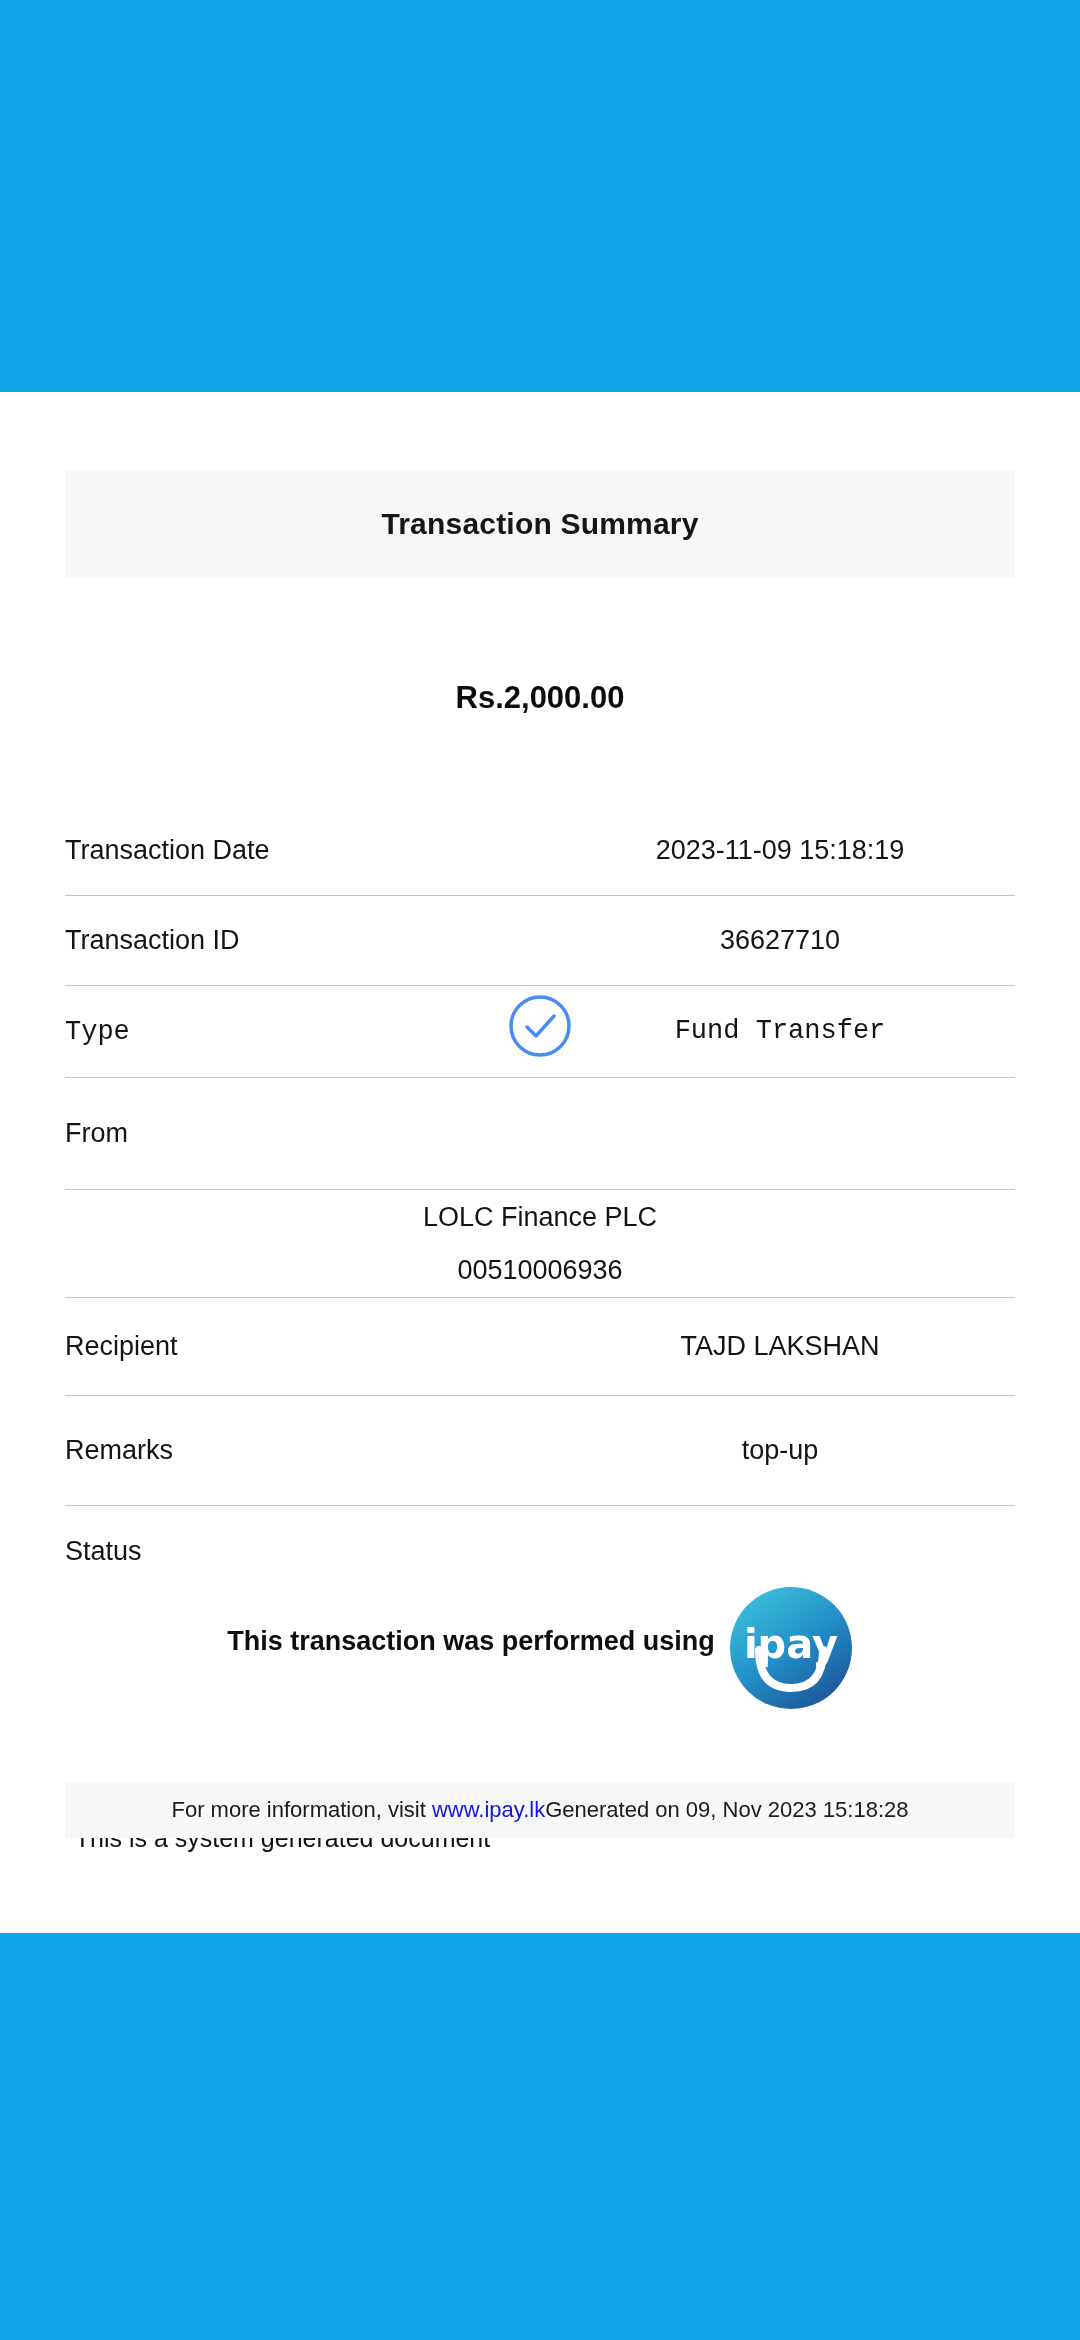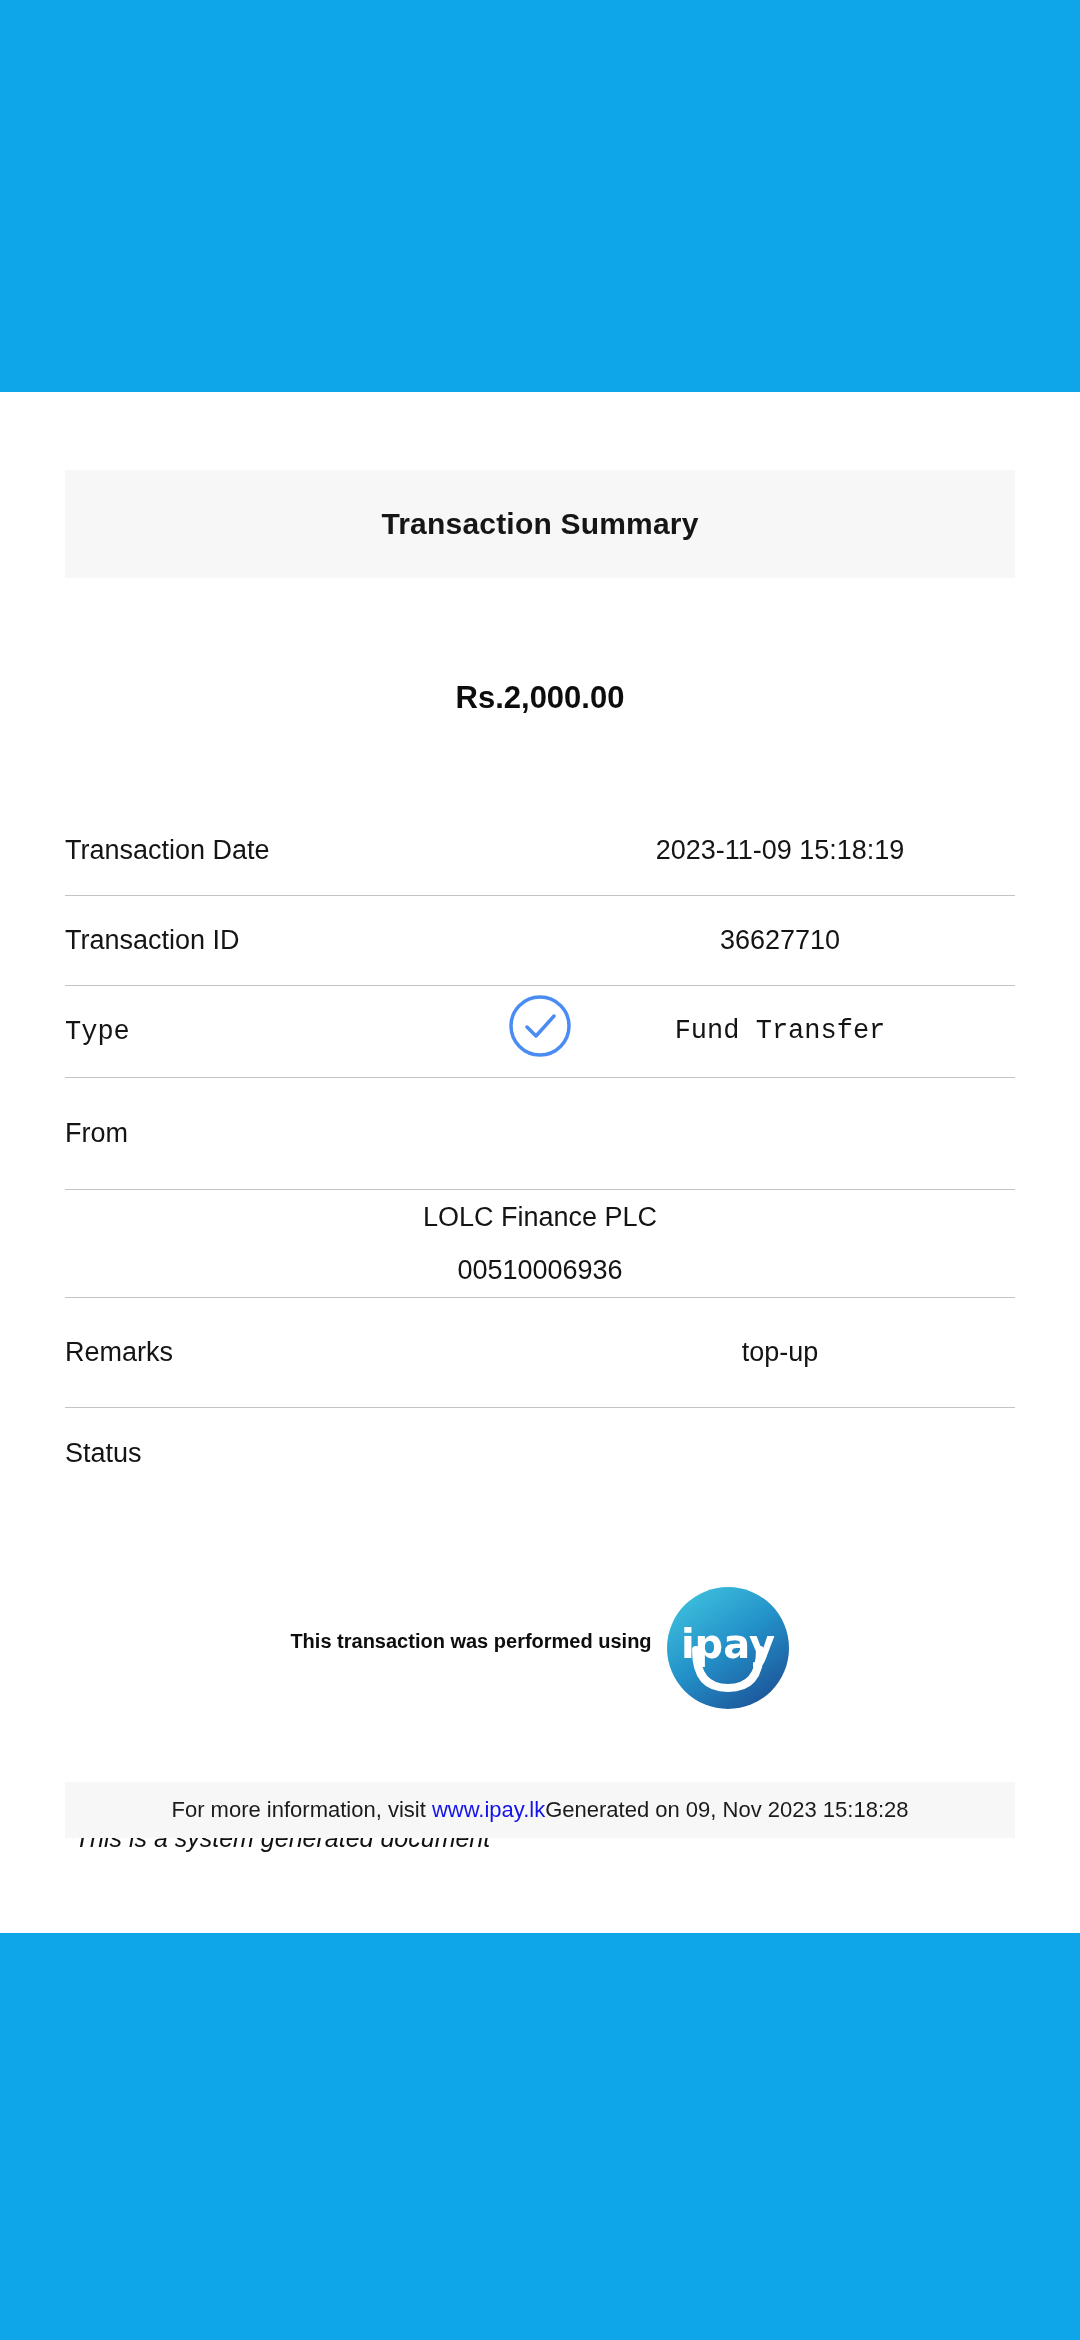"Recipient" div.row { html: none -> <div> <div>Recipient</div> <div> <div>TAJD LAKSHAN</div> </div> </div> }
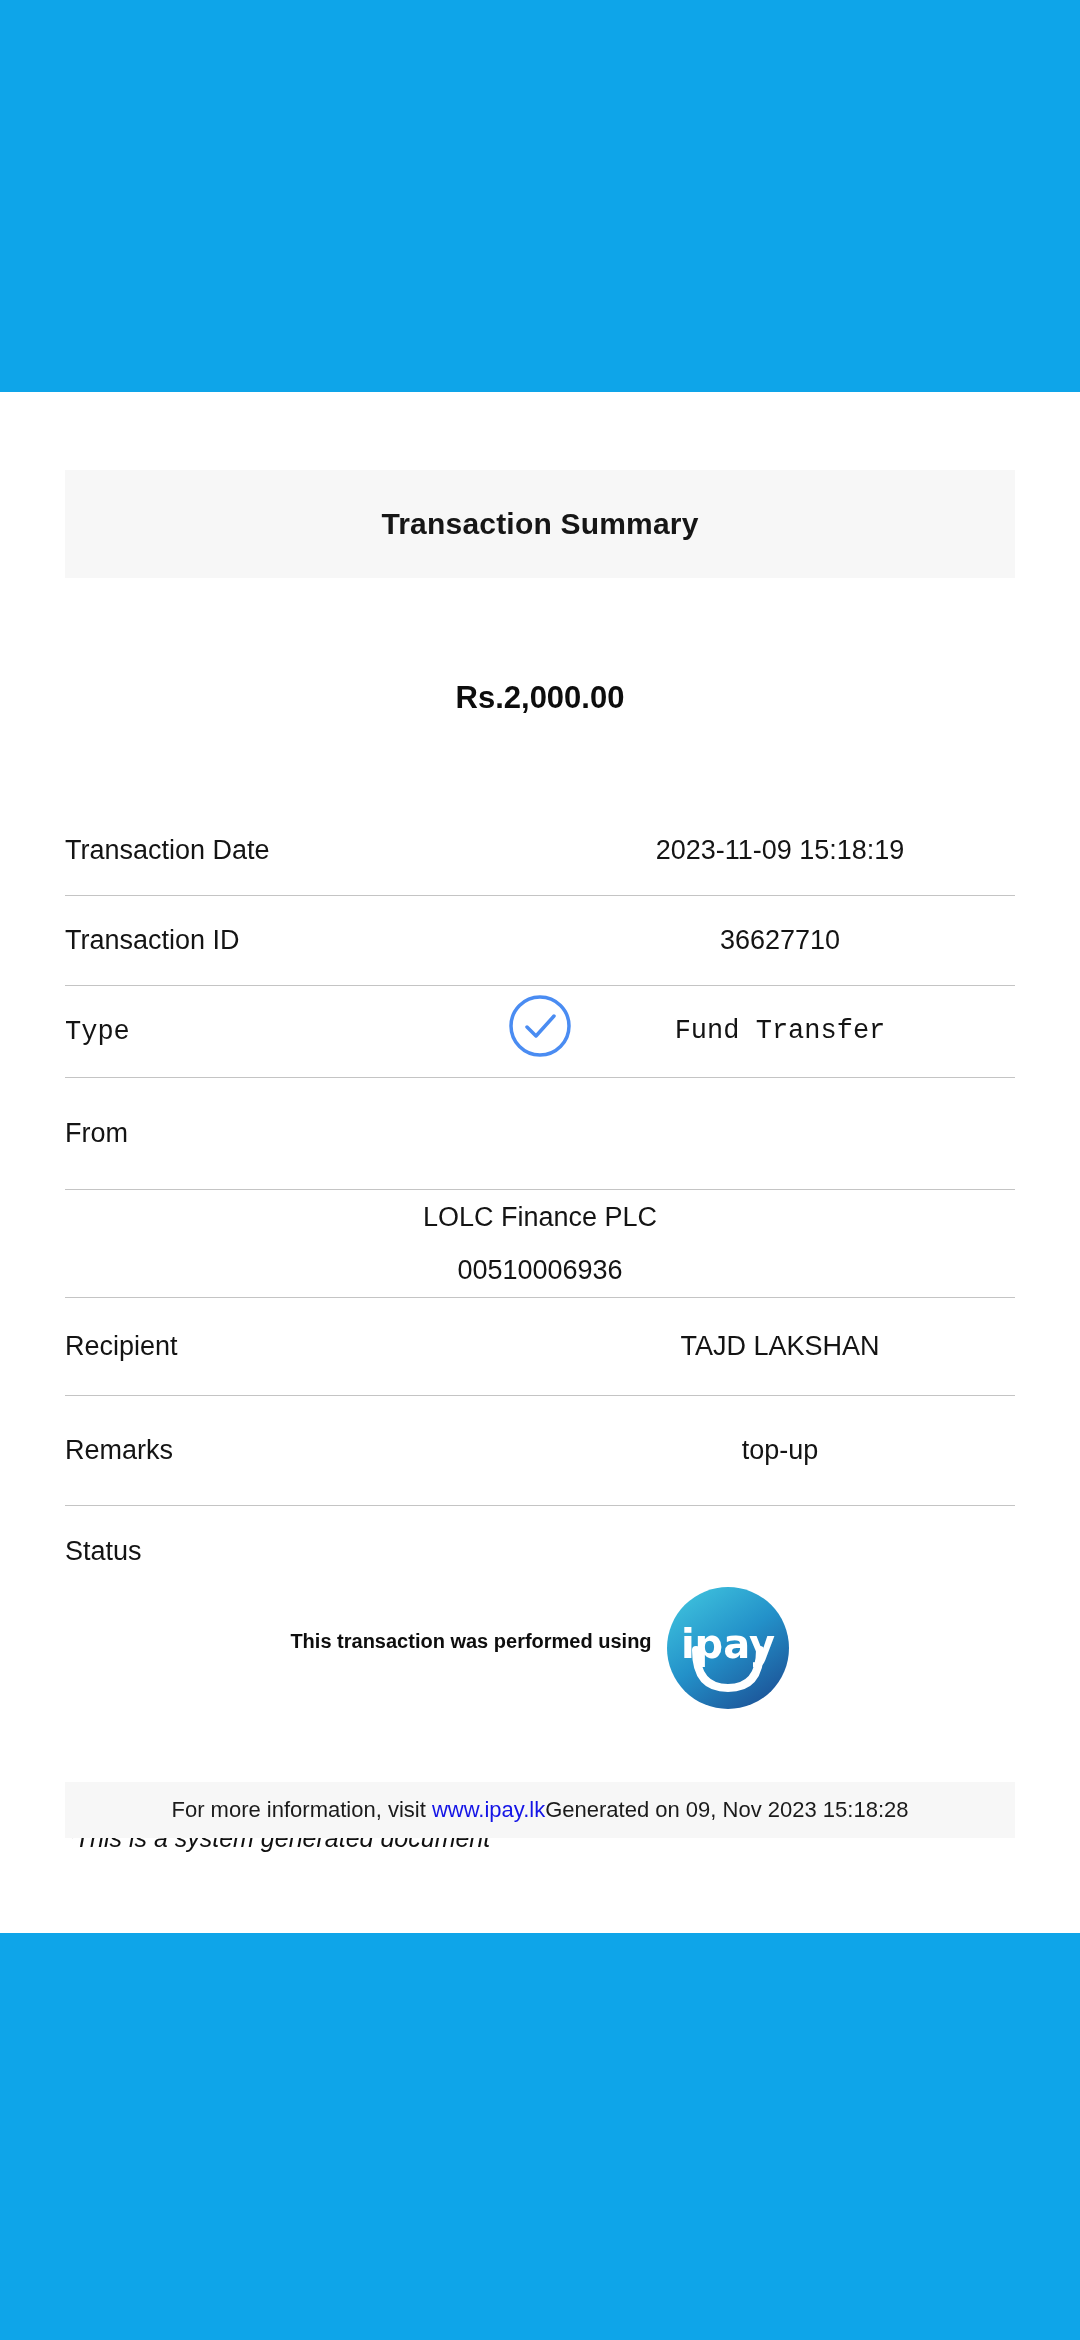"This transaction was performed using" .performed .performed-text { font-size: 20px -> 27px }
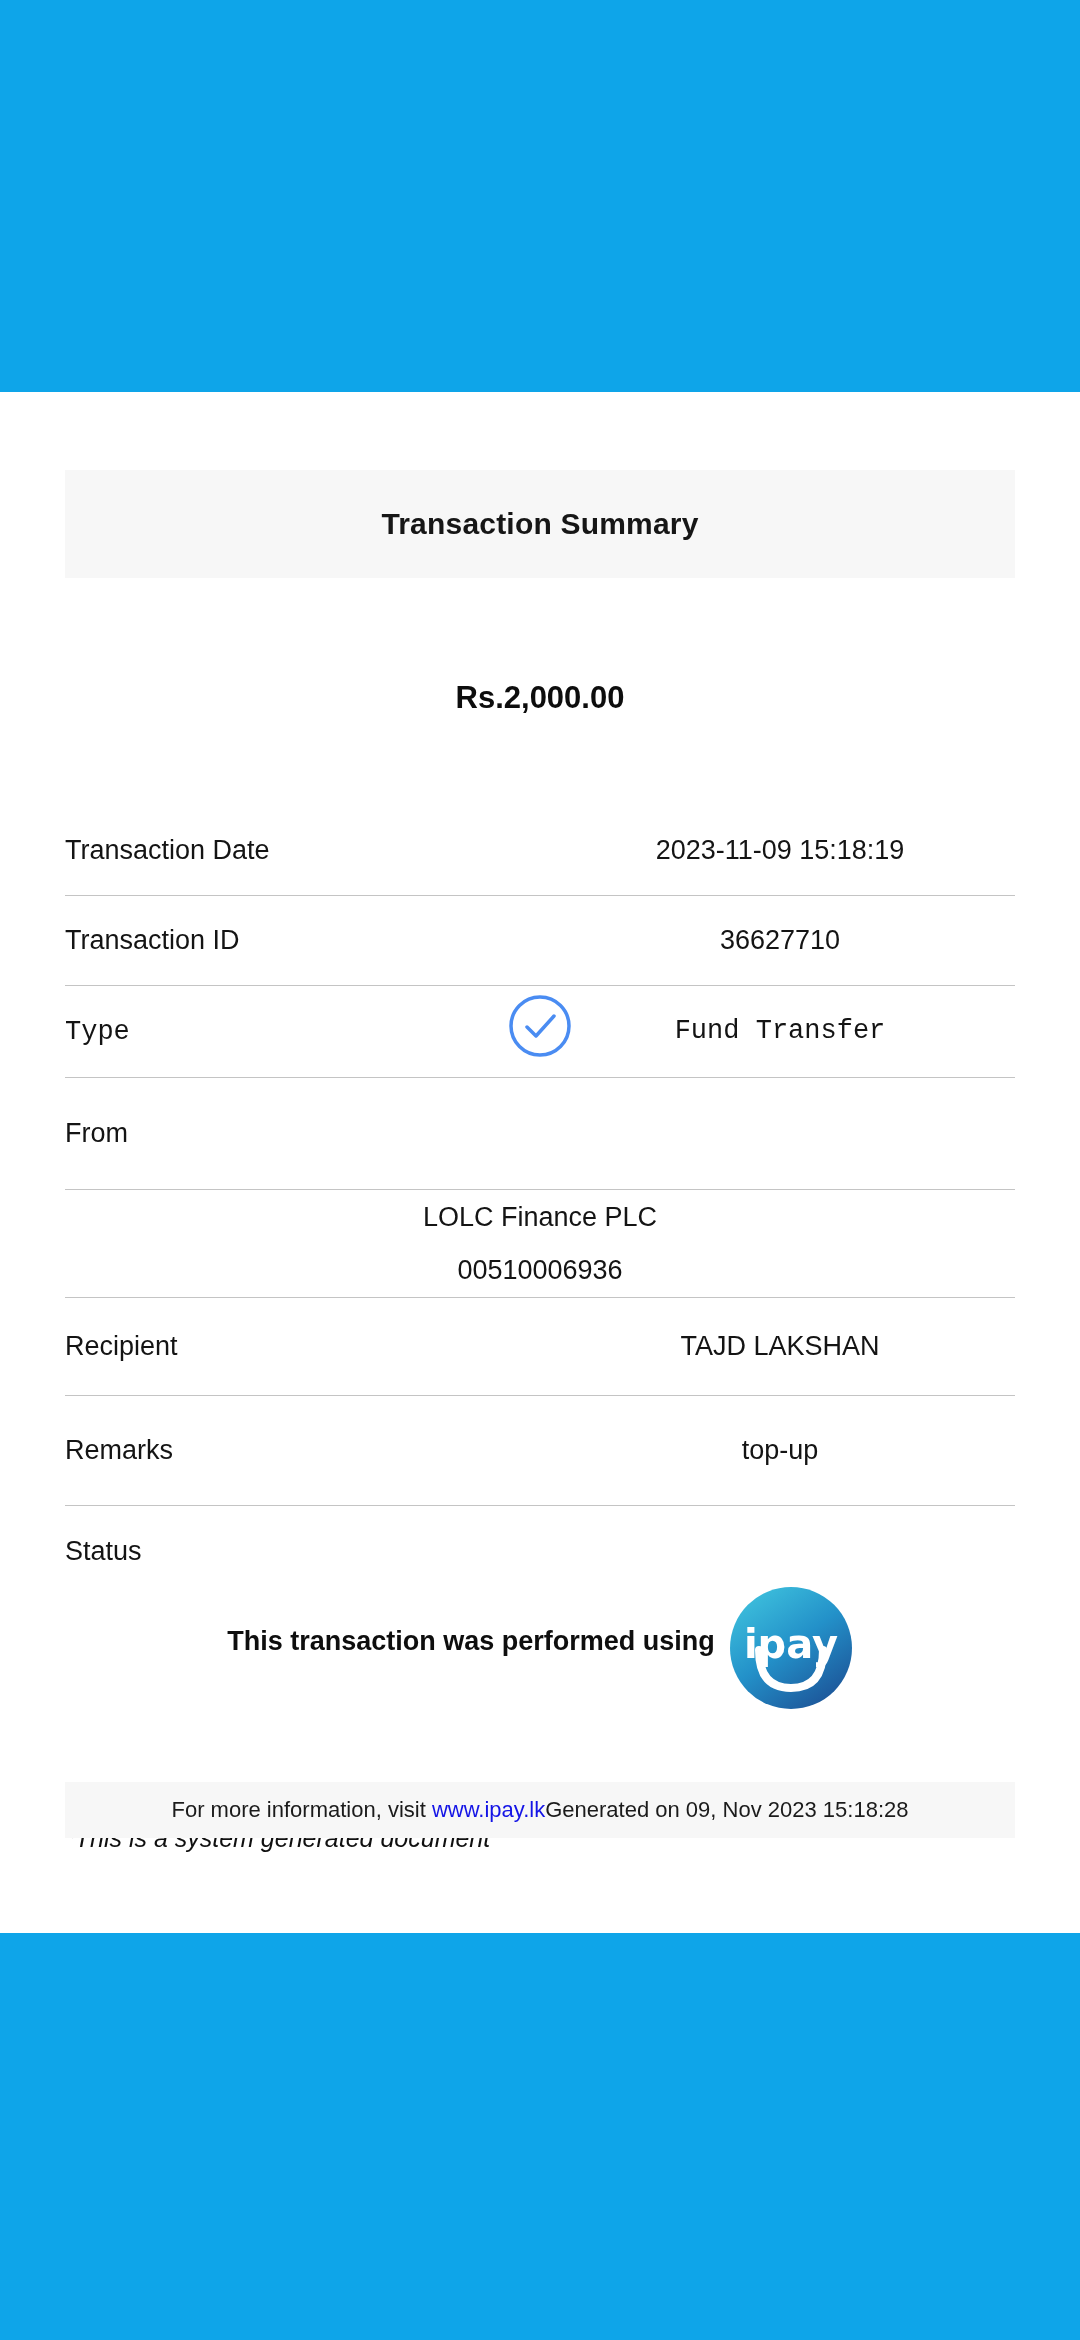"*This is a system generated" .system-note { font-style: italic -> none }
